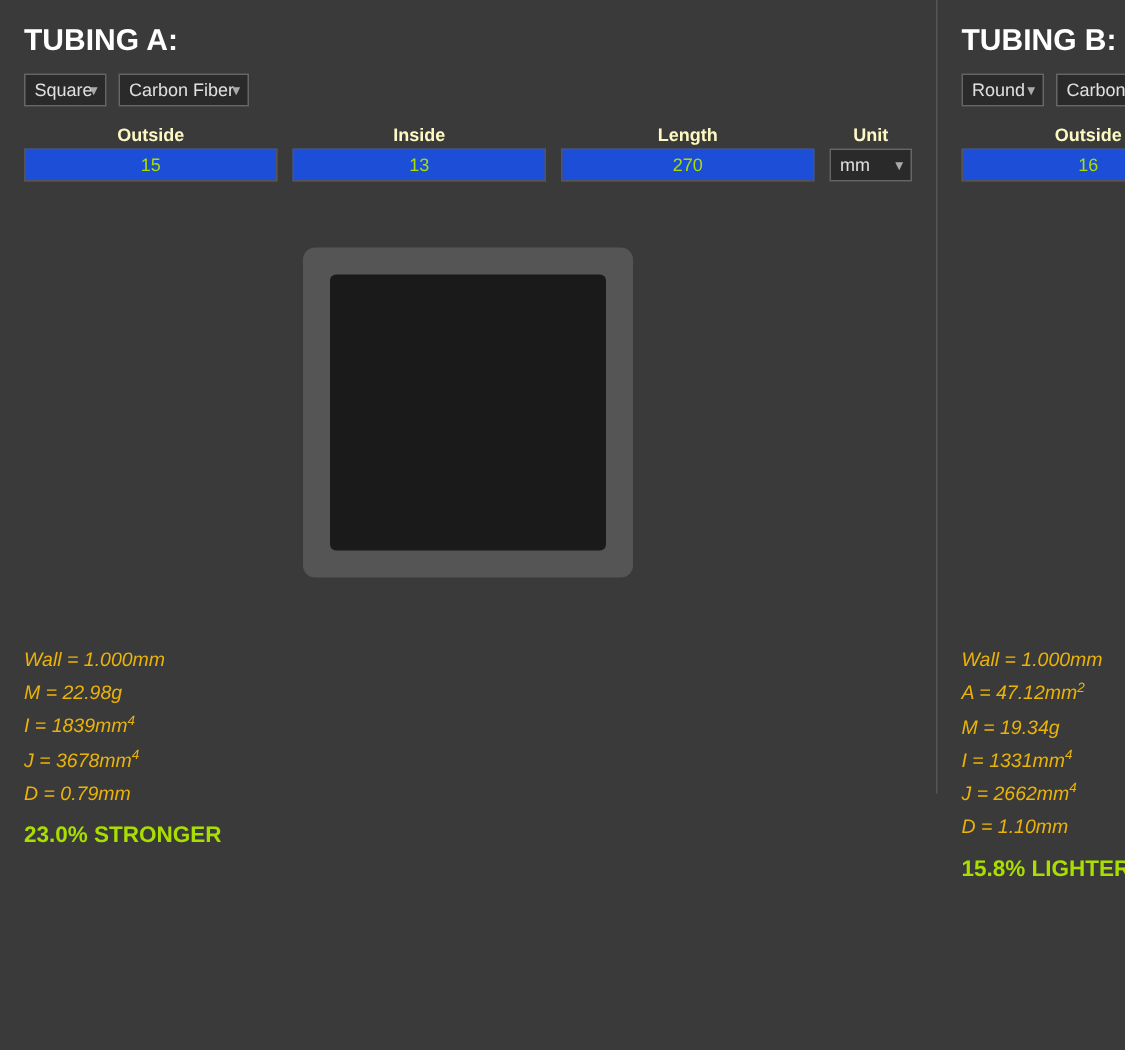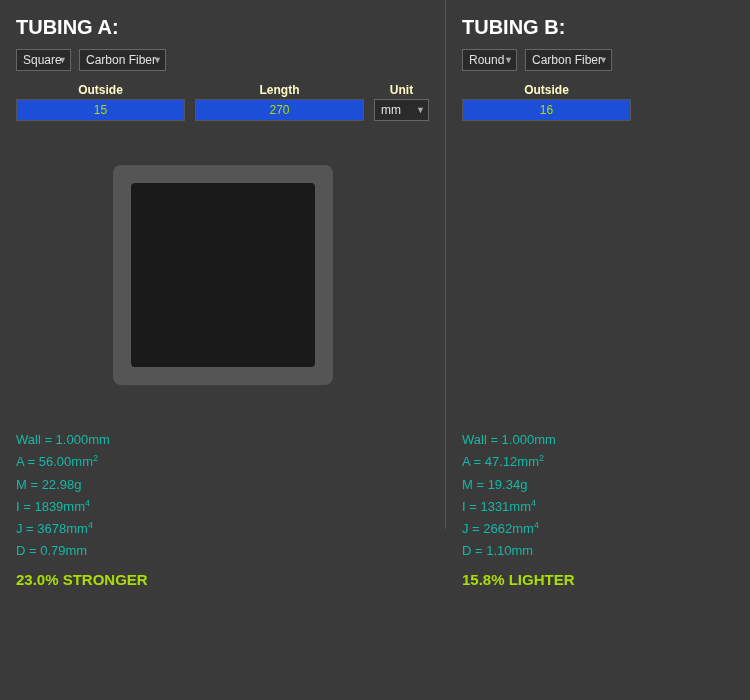"Inside" div.field-group { html: none -> <div> <span>Inside</span> <input> </div> }
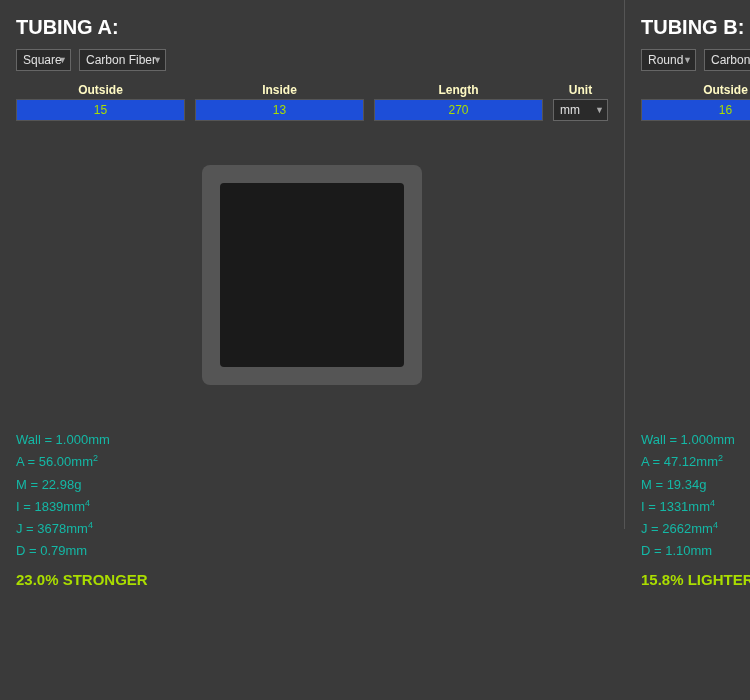"Wall = 1.000mm" .stats-list { color: #14b8a6 -> #eab308; font-style: none -> italic }
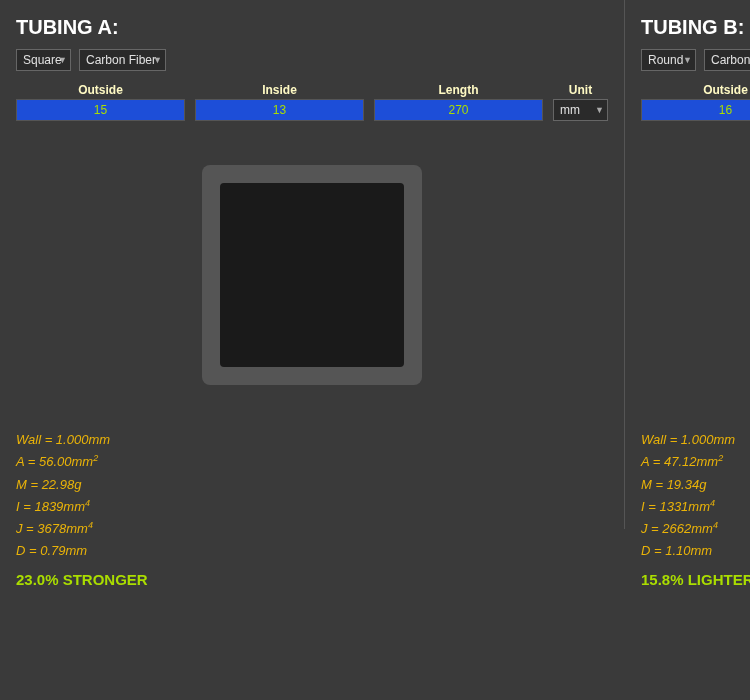"A = 56.00mm2" li { html: <li><span>A = 56.00mm</span><sup>2</sup></li> -> none }
